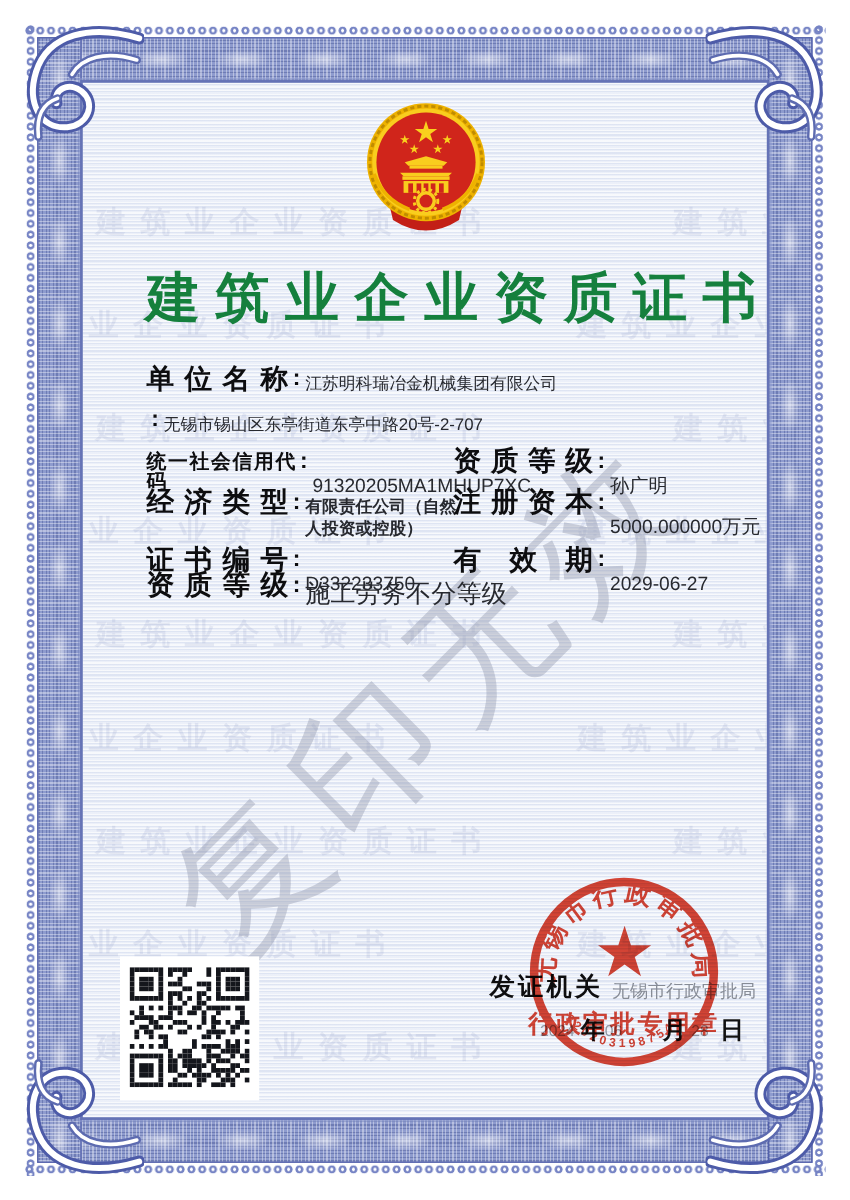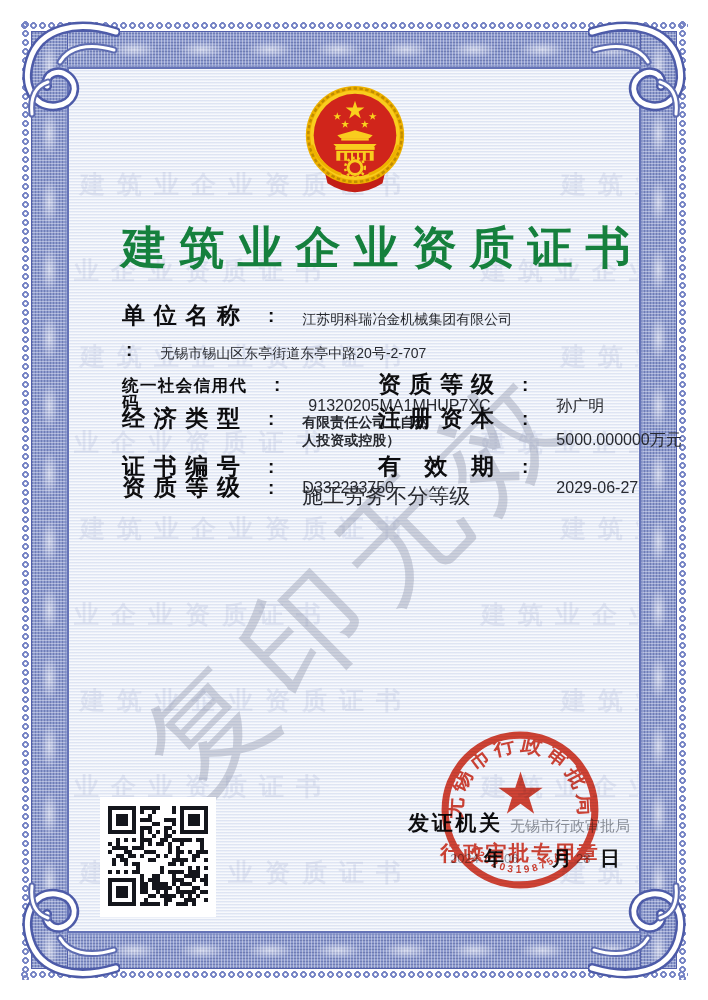"单位名称" .frow { gap: 24px -> none }
